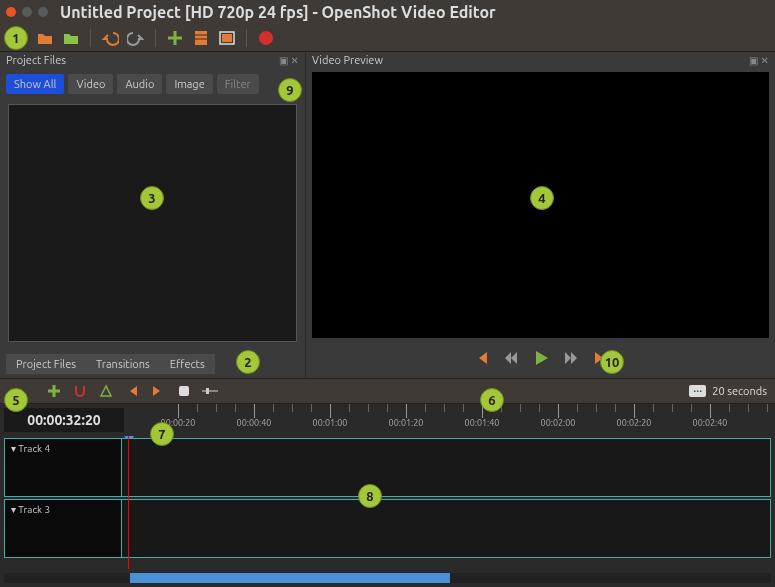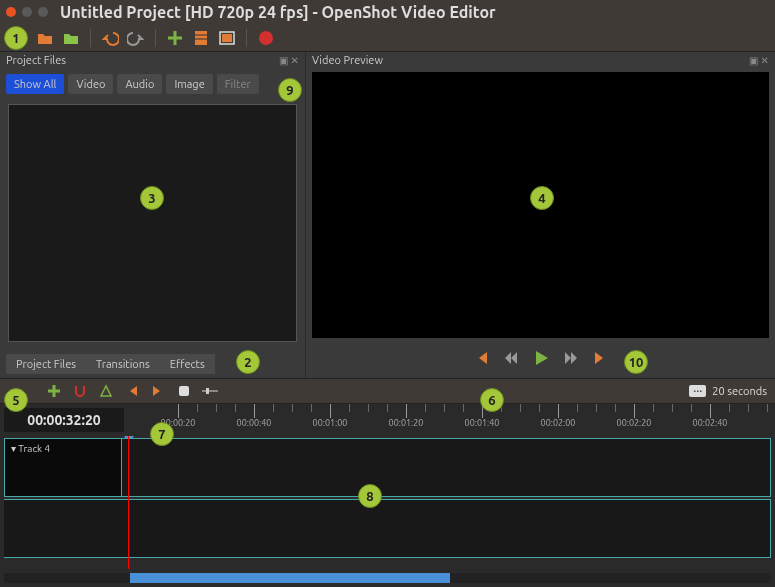"10" div.callout { left: 624px -> 600px }
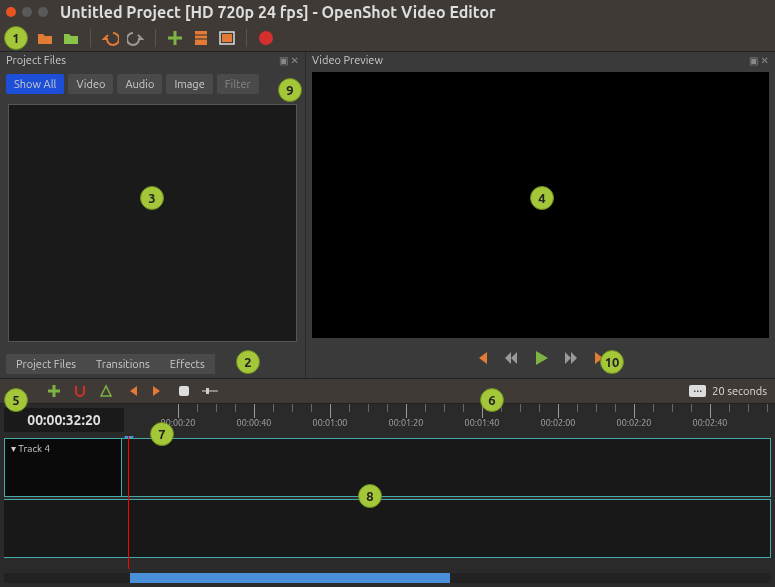"▾ Track 3" div.track-header { html: none -> <div>▾ Track 3</div> }
